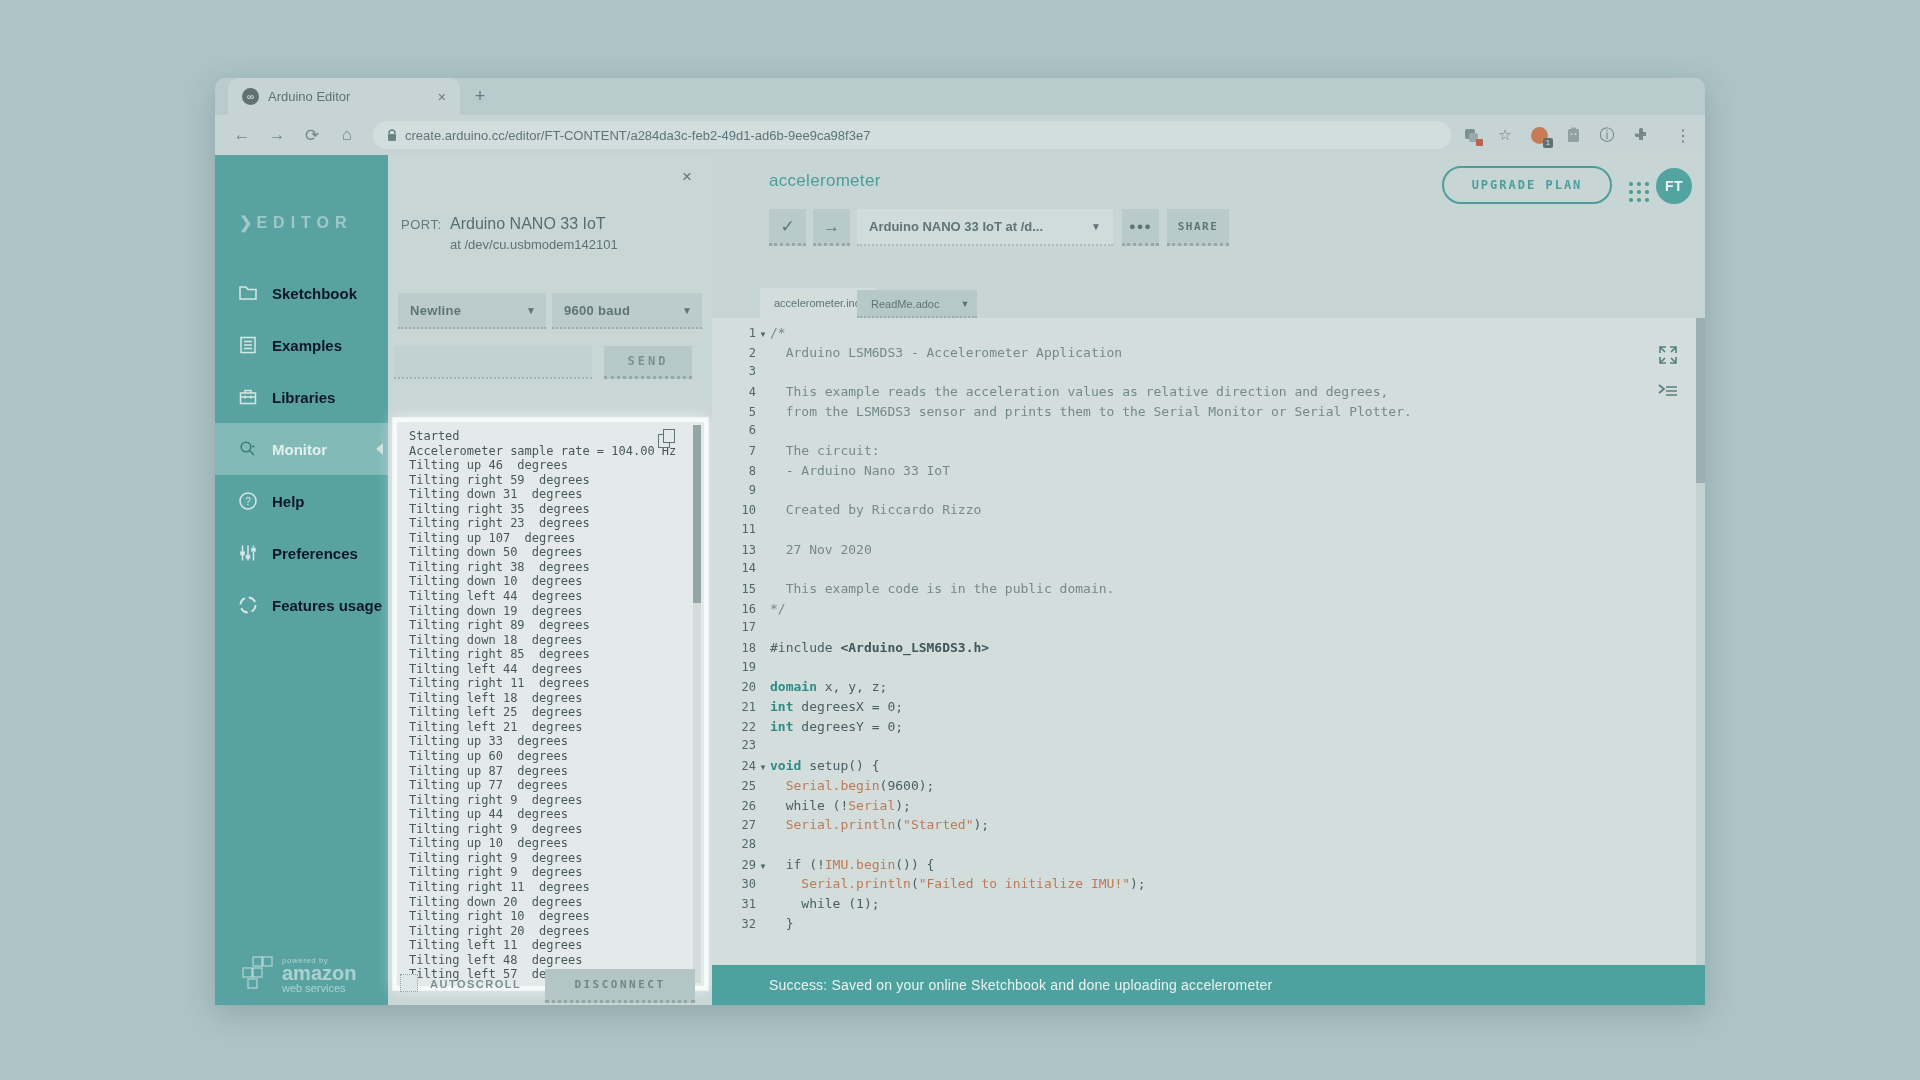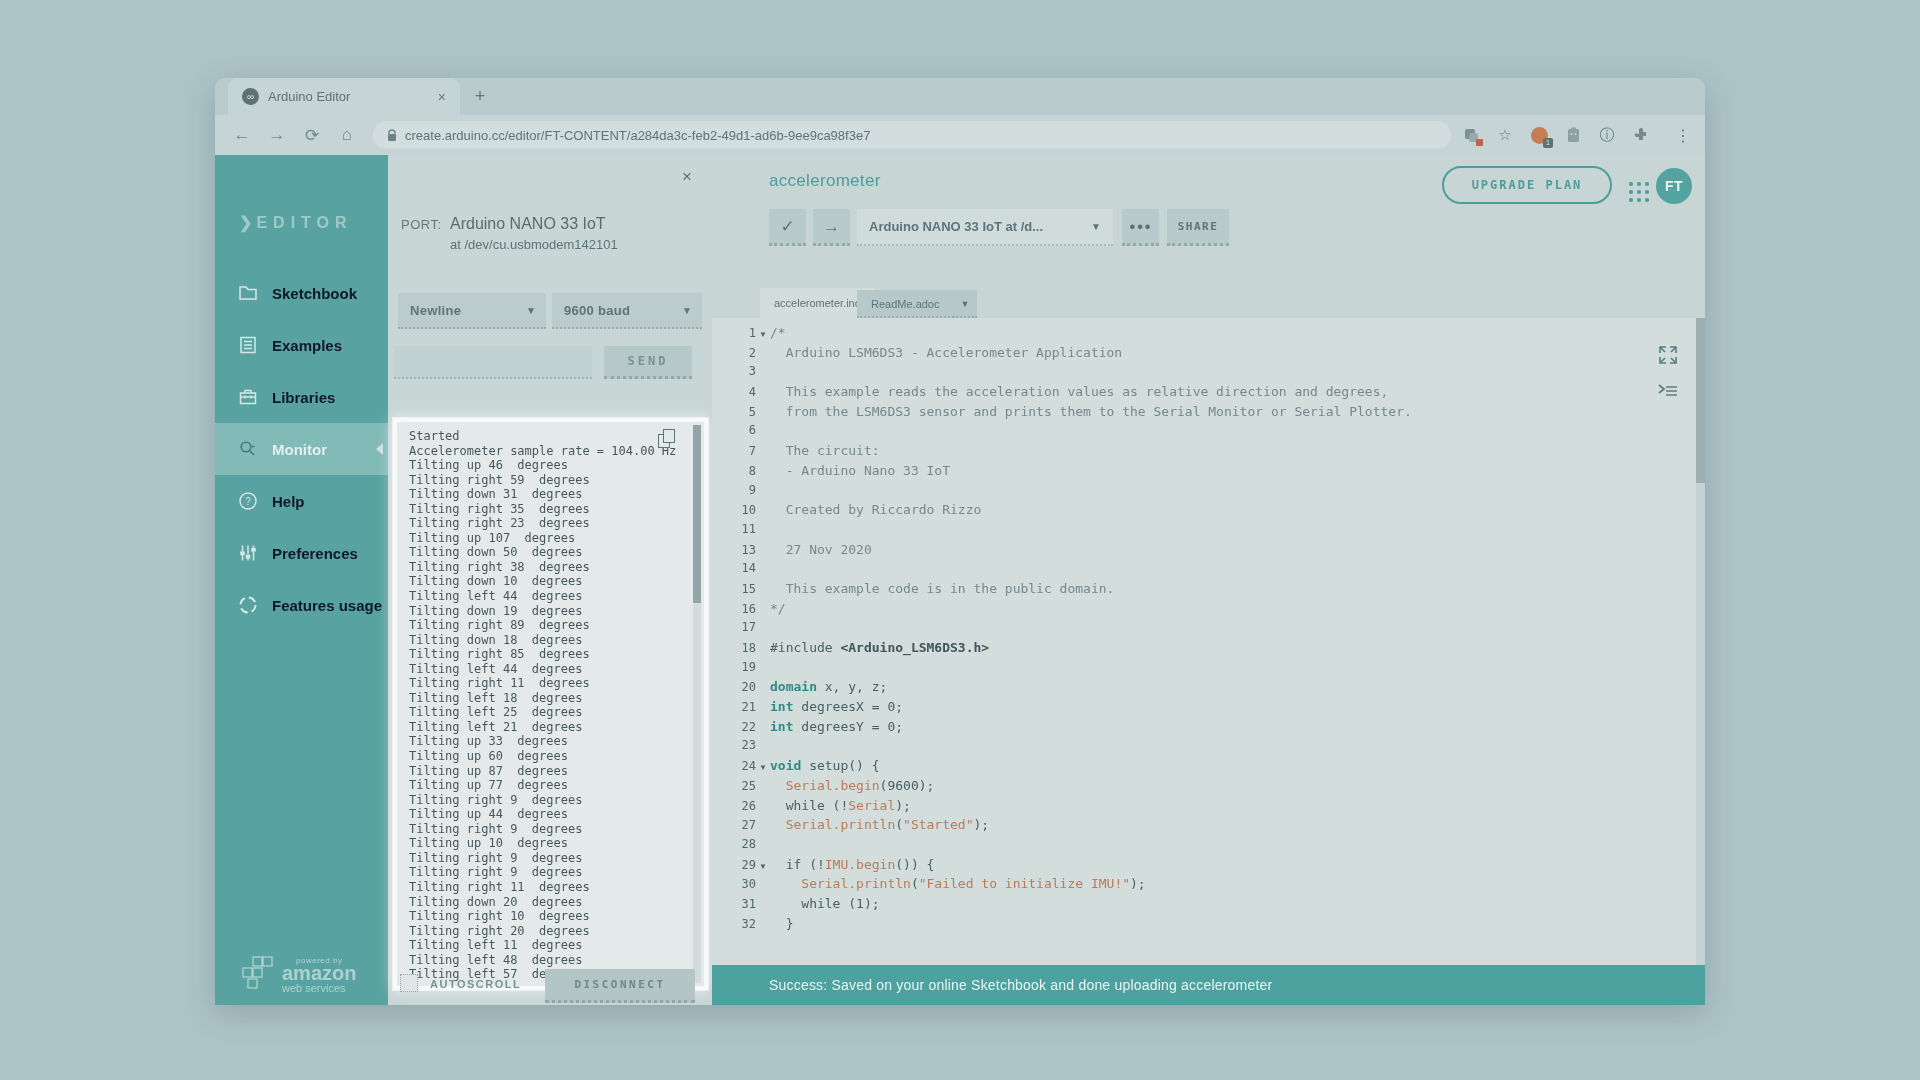"powered by" .aws-txt .p1 { text-align: center -> none }
